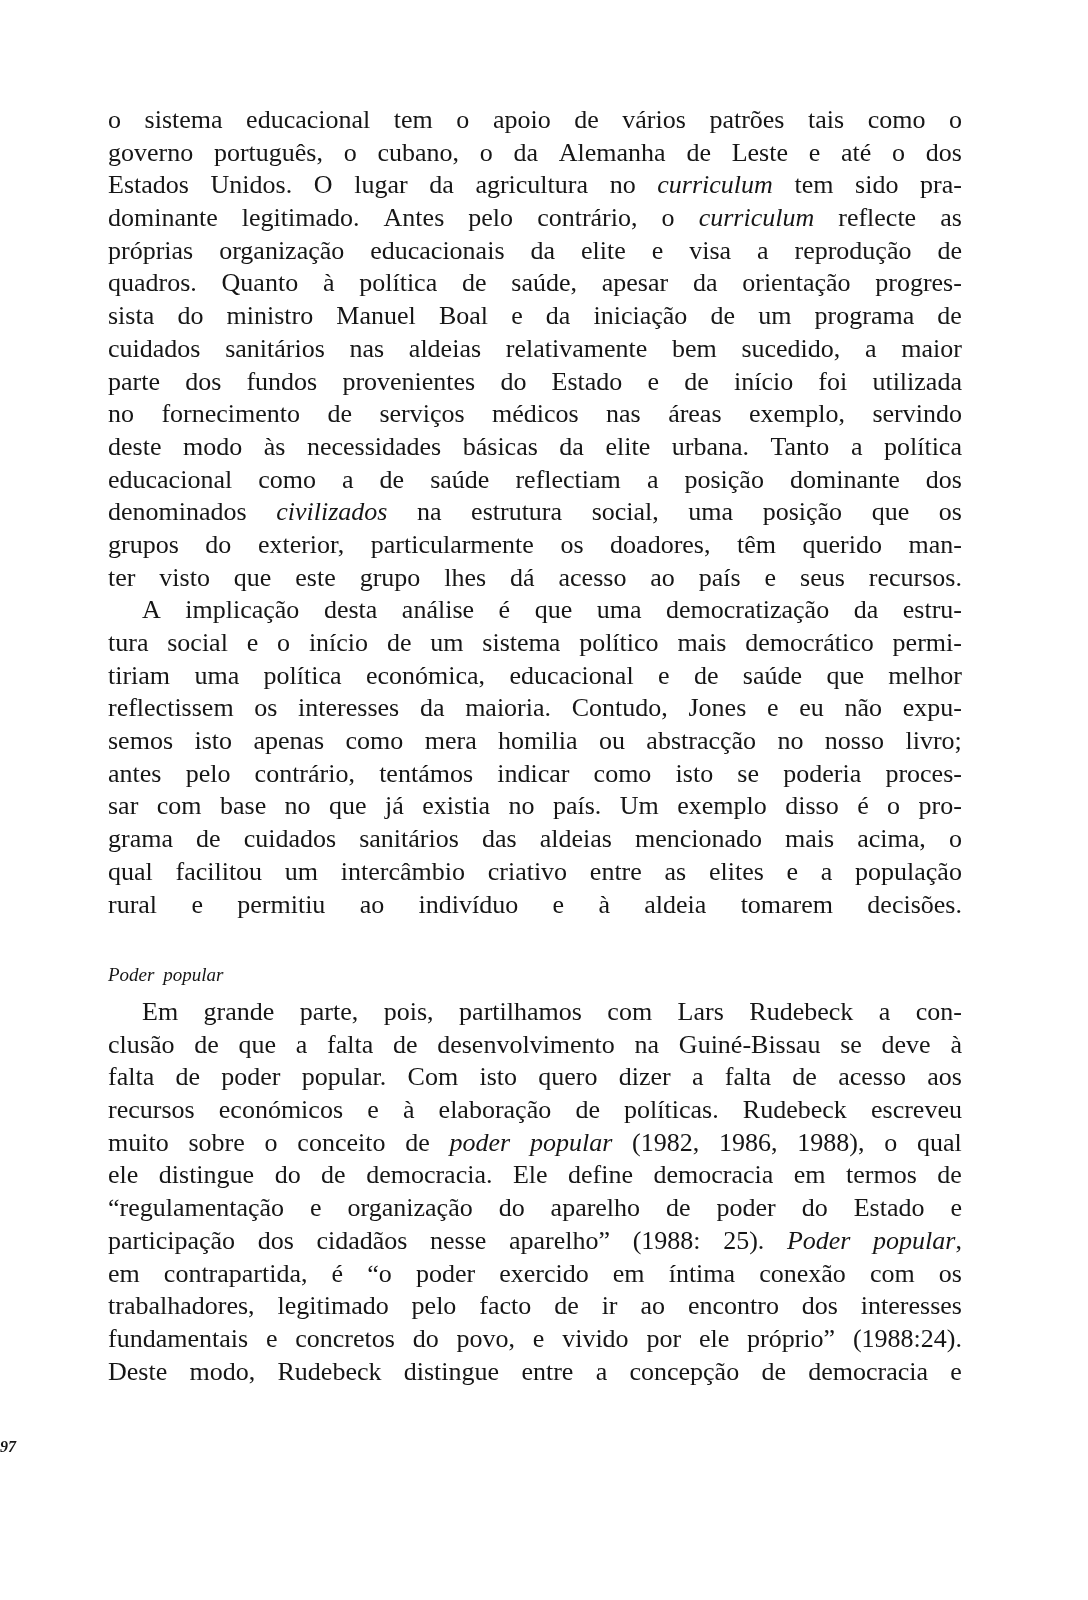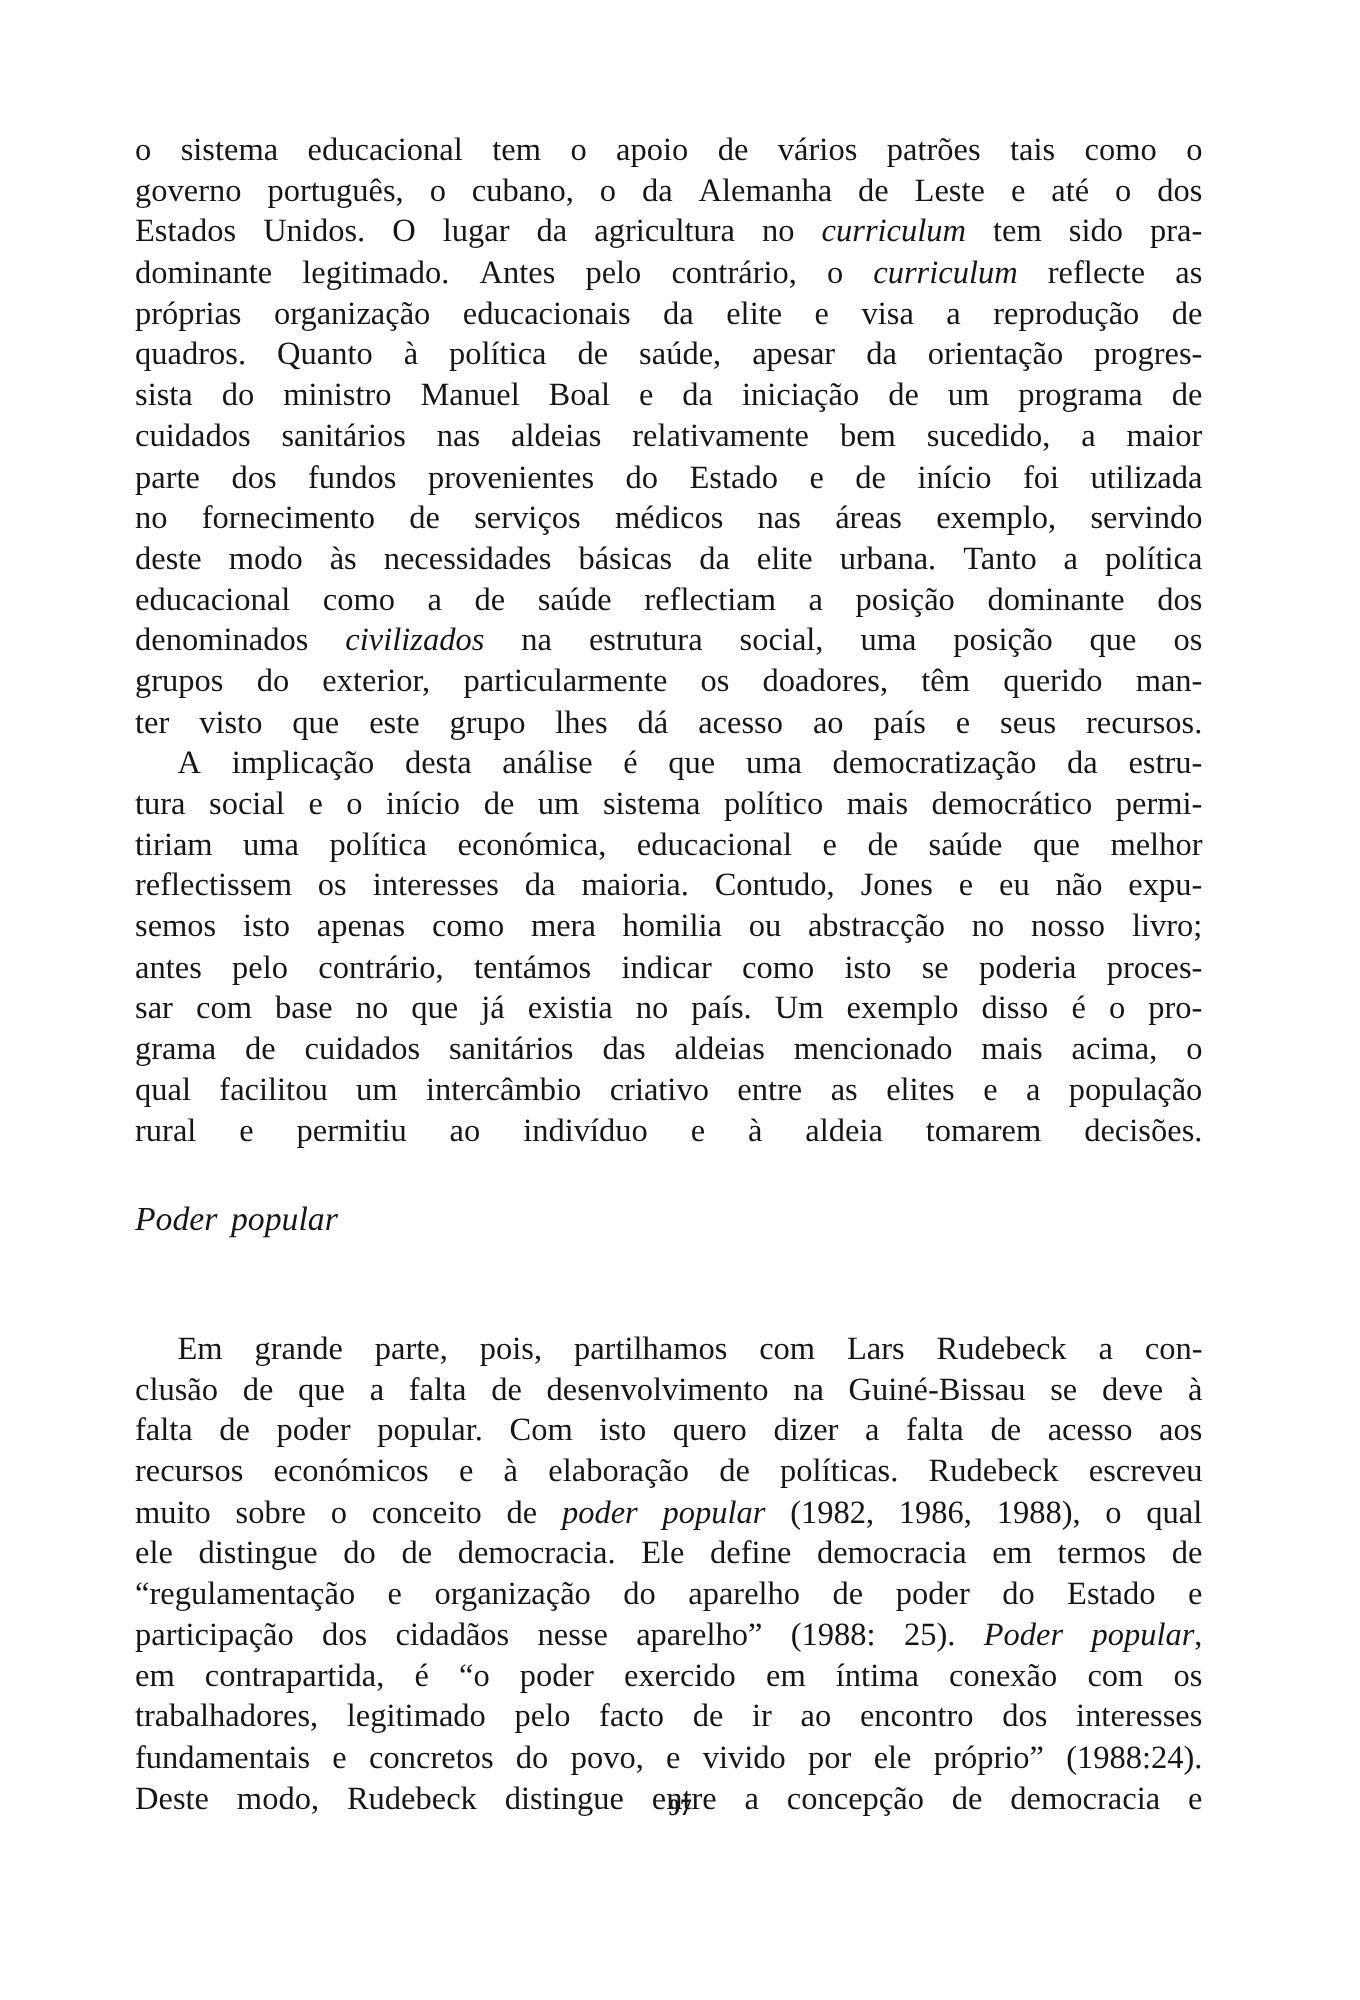"Poder popular" .heading { font-size: 27px -> 19px }
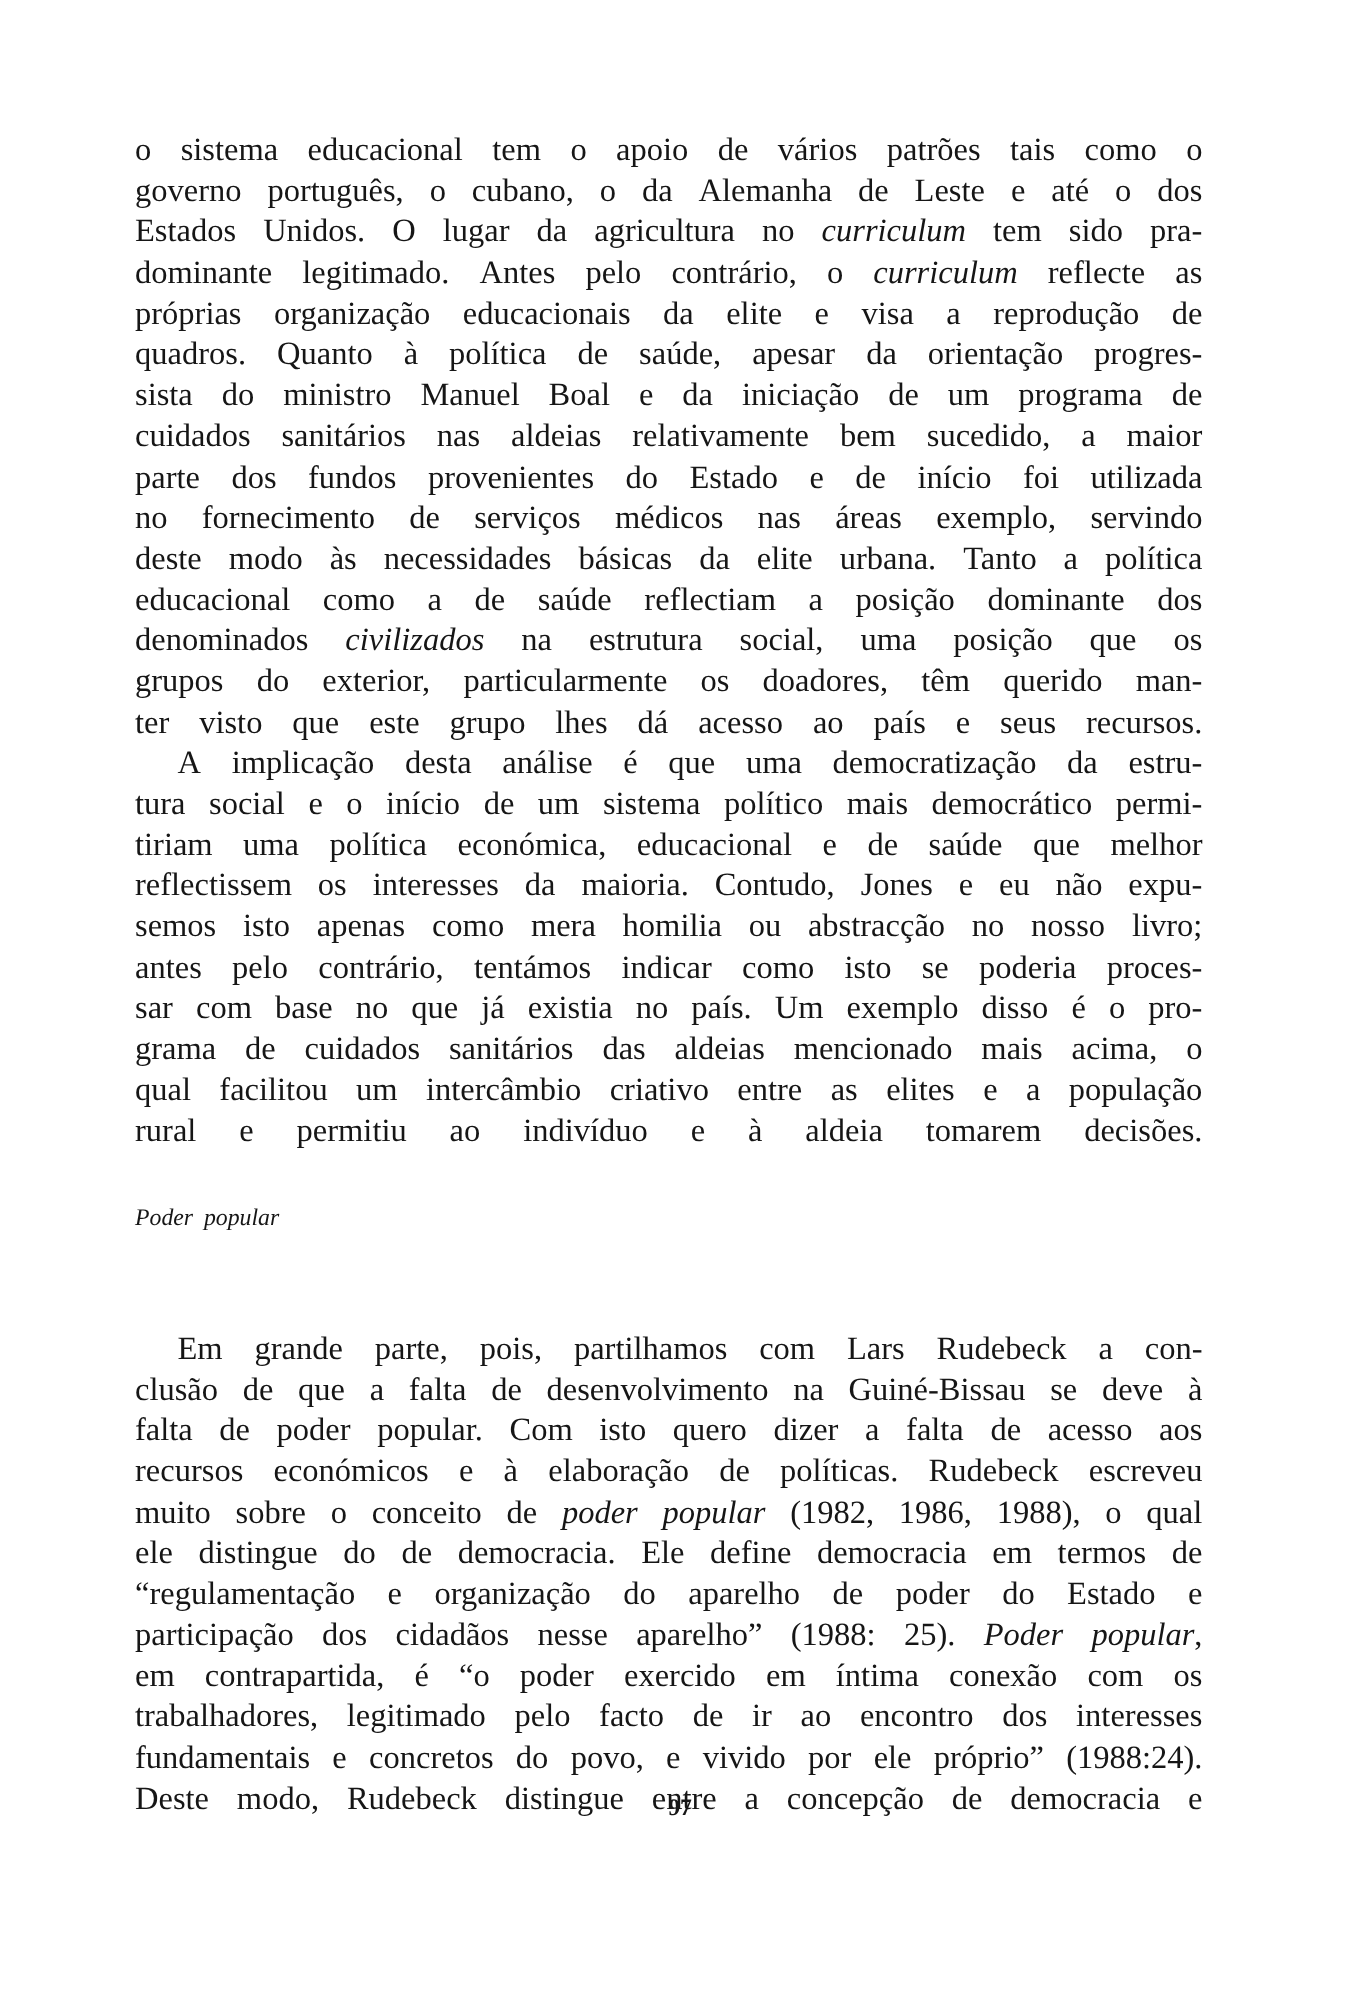"Em" .section2 { top: 1063px -> 996px }
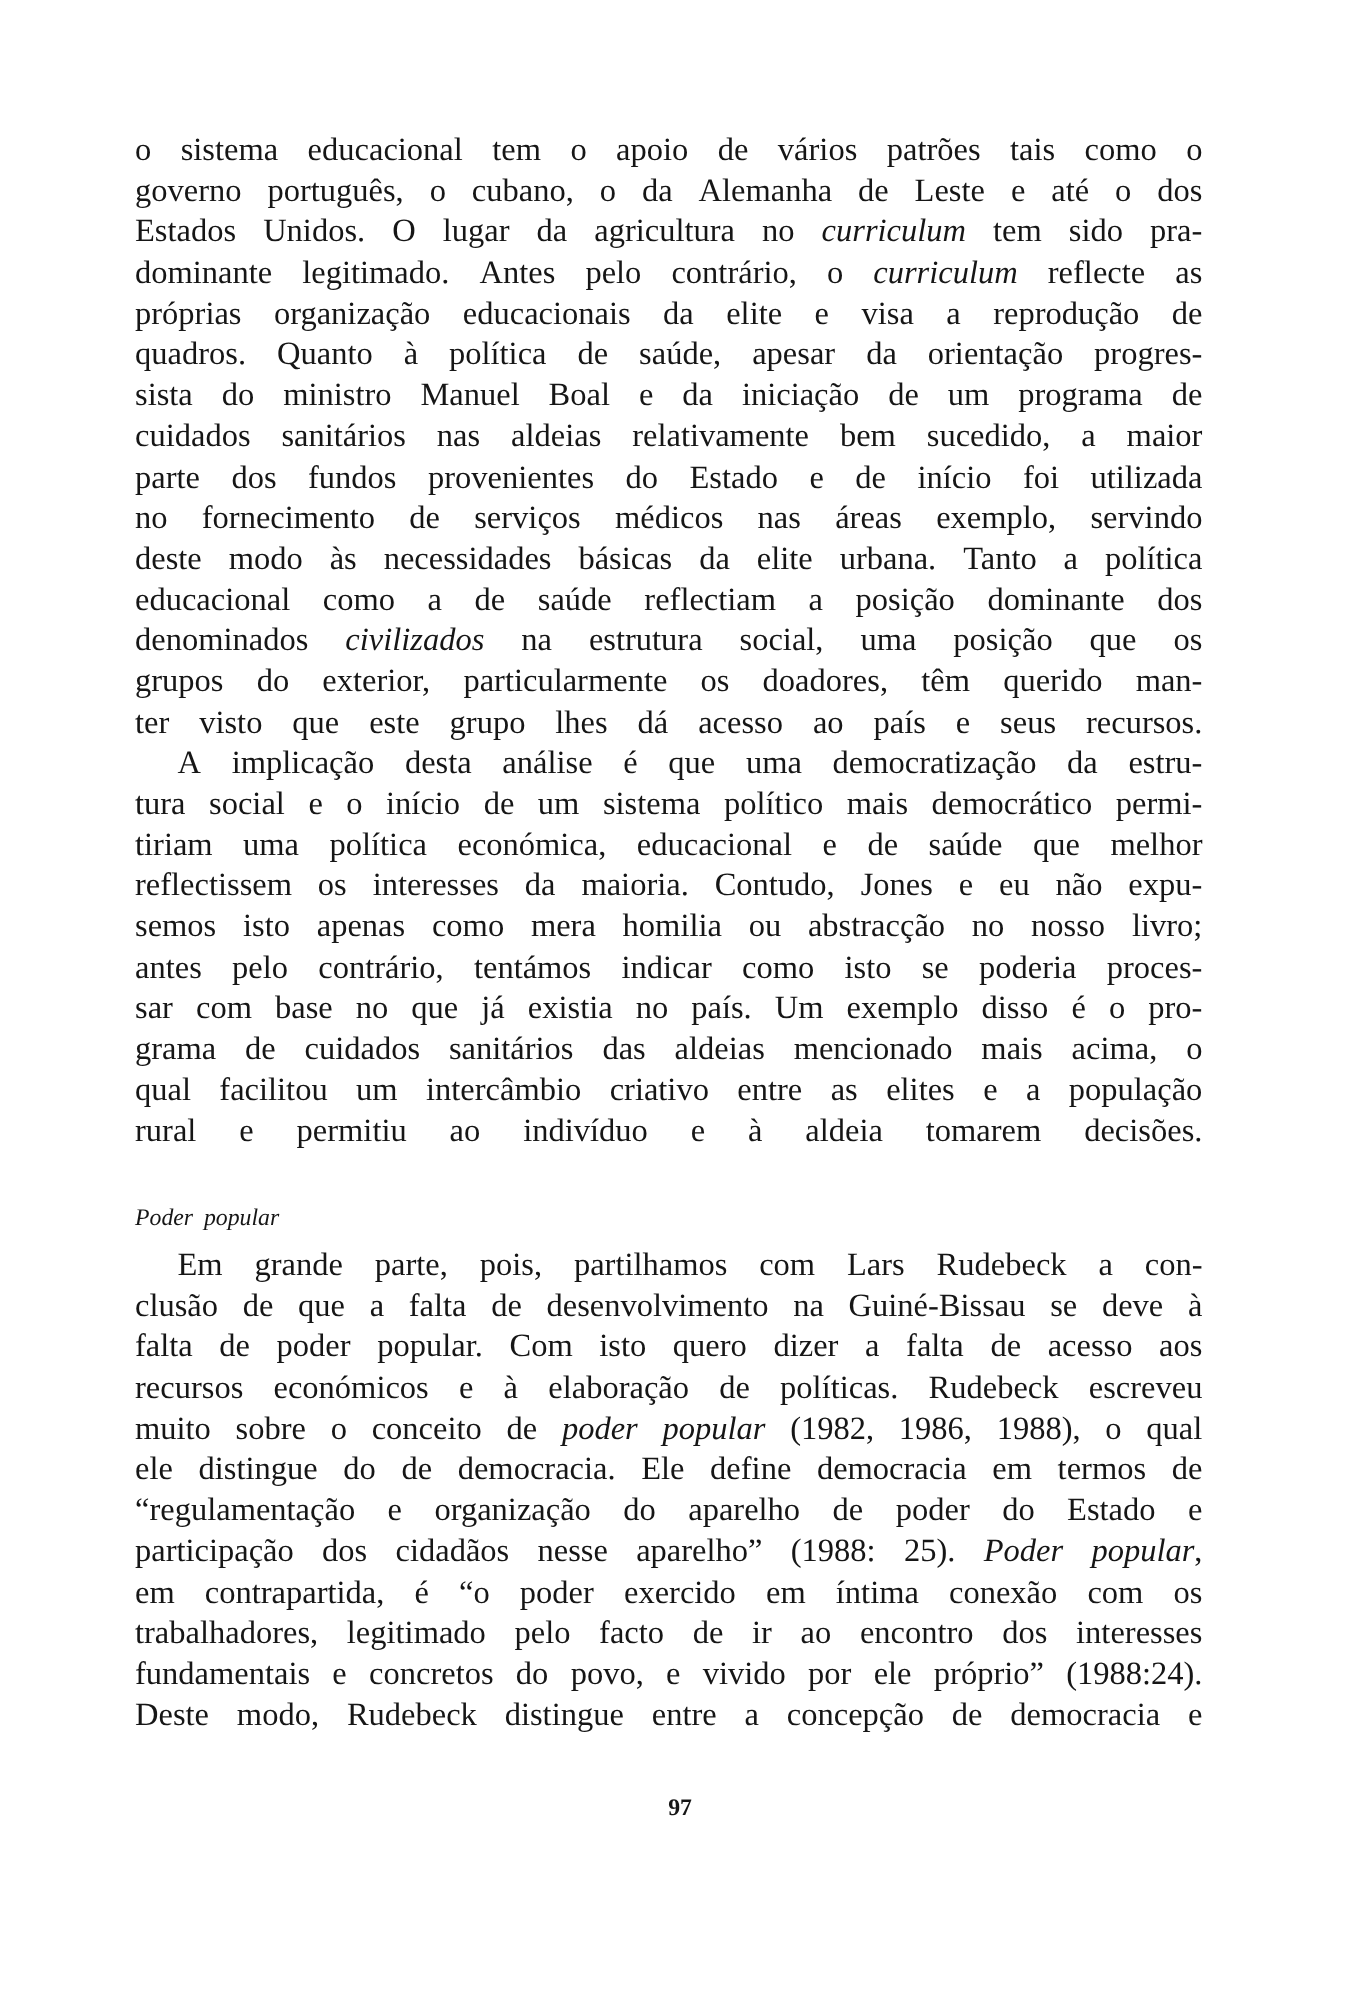"97" .page-number { font-size: 19px -> 16px; font-style: none -> italic; text-align: center -> none }
